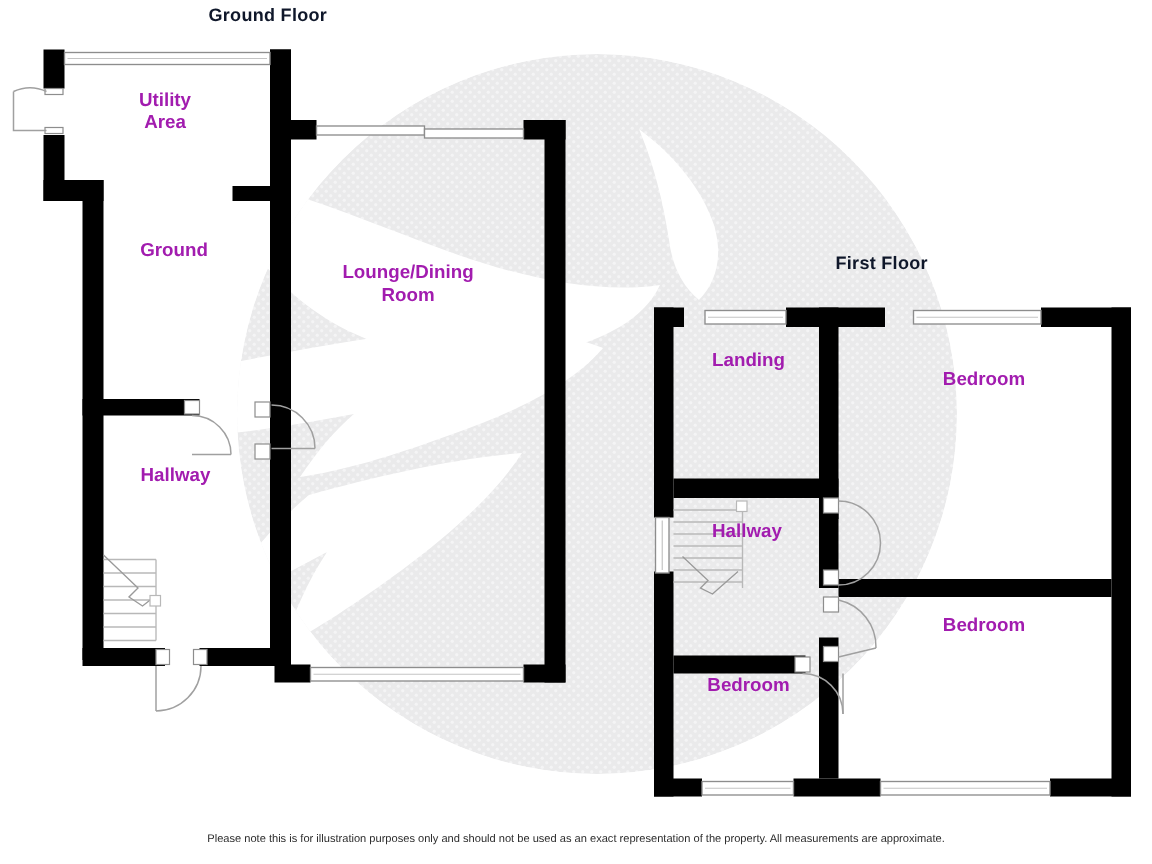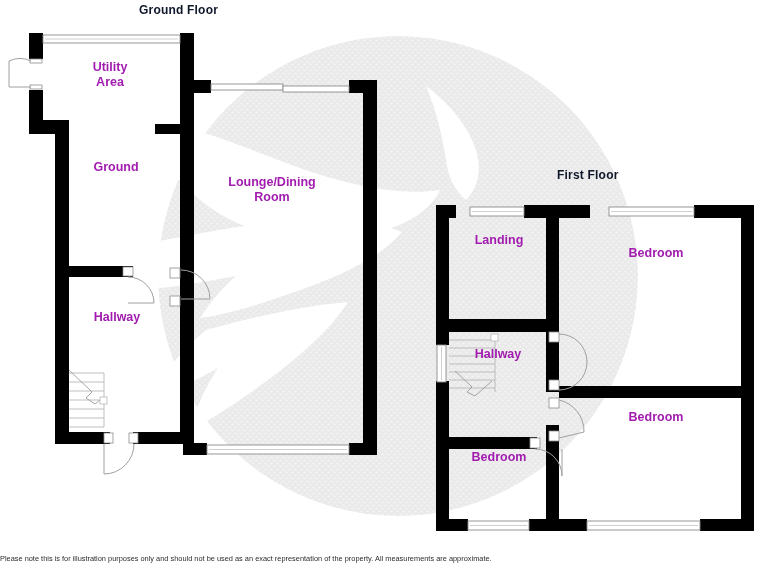"Please note this is for" .footer-note { text-align: none -> center }
